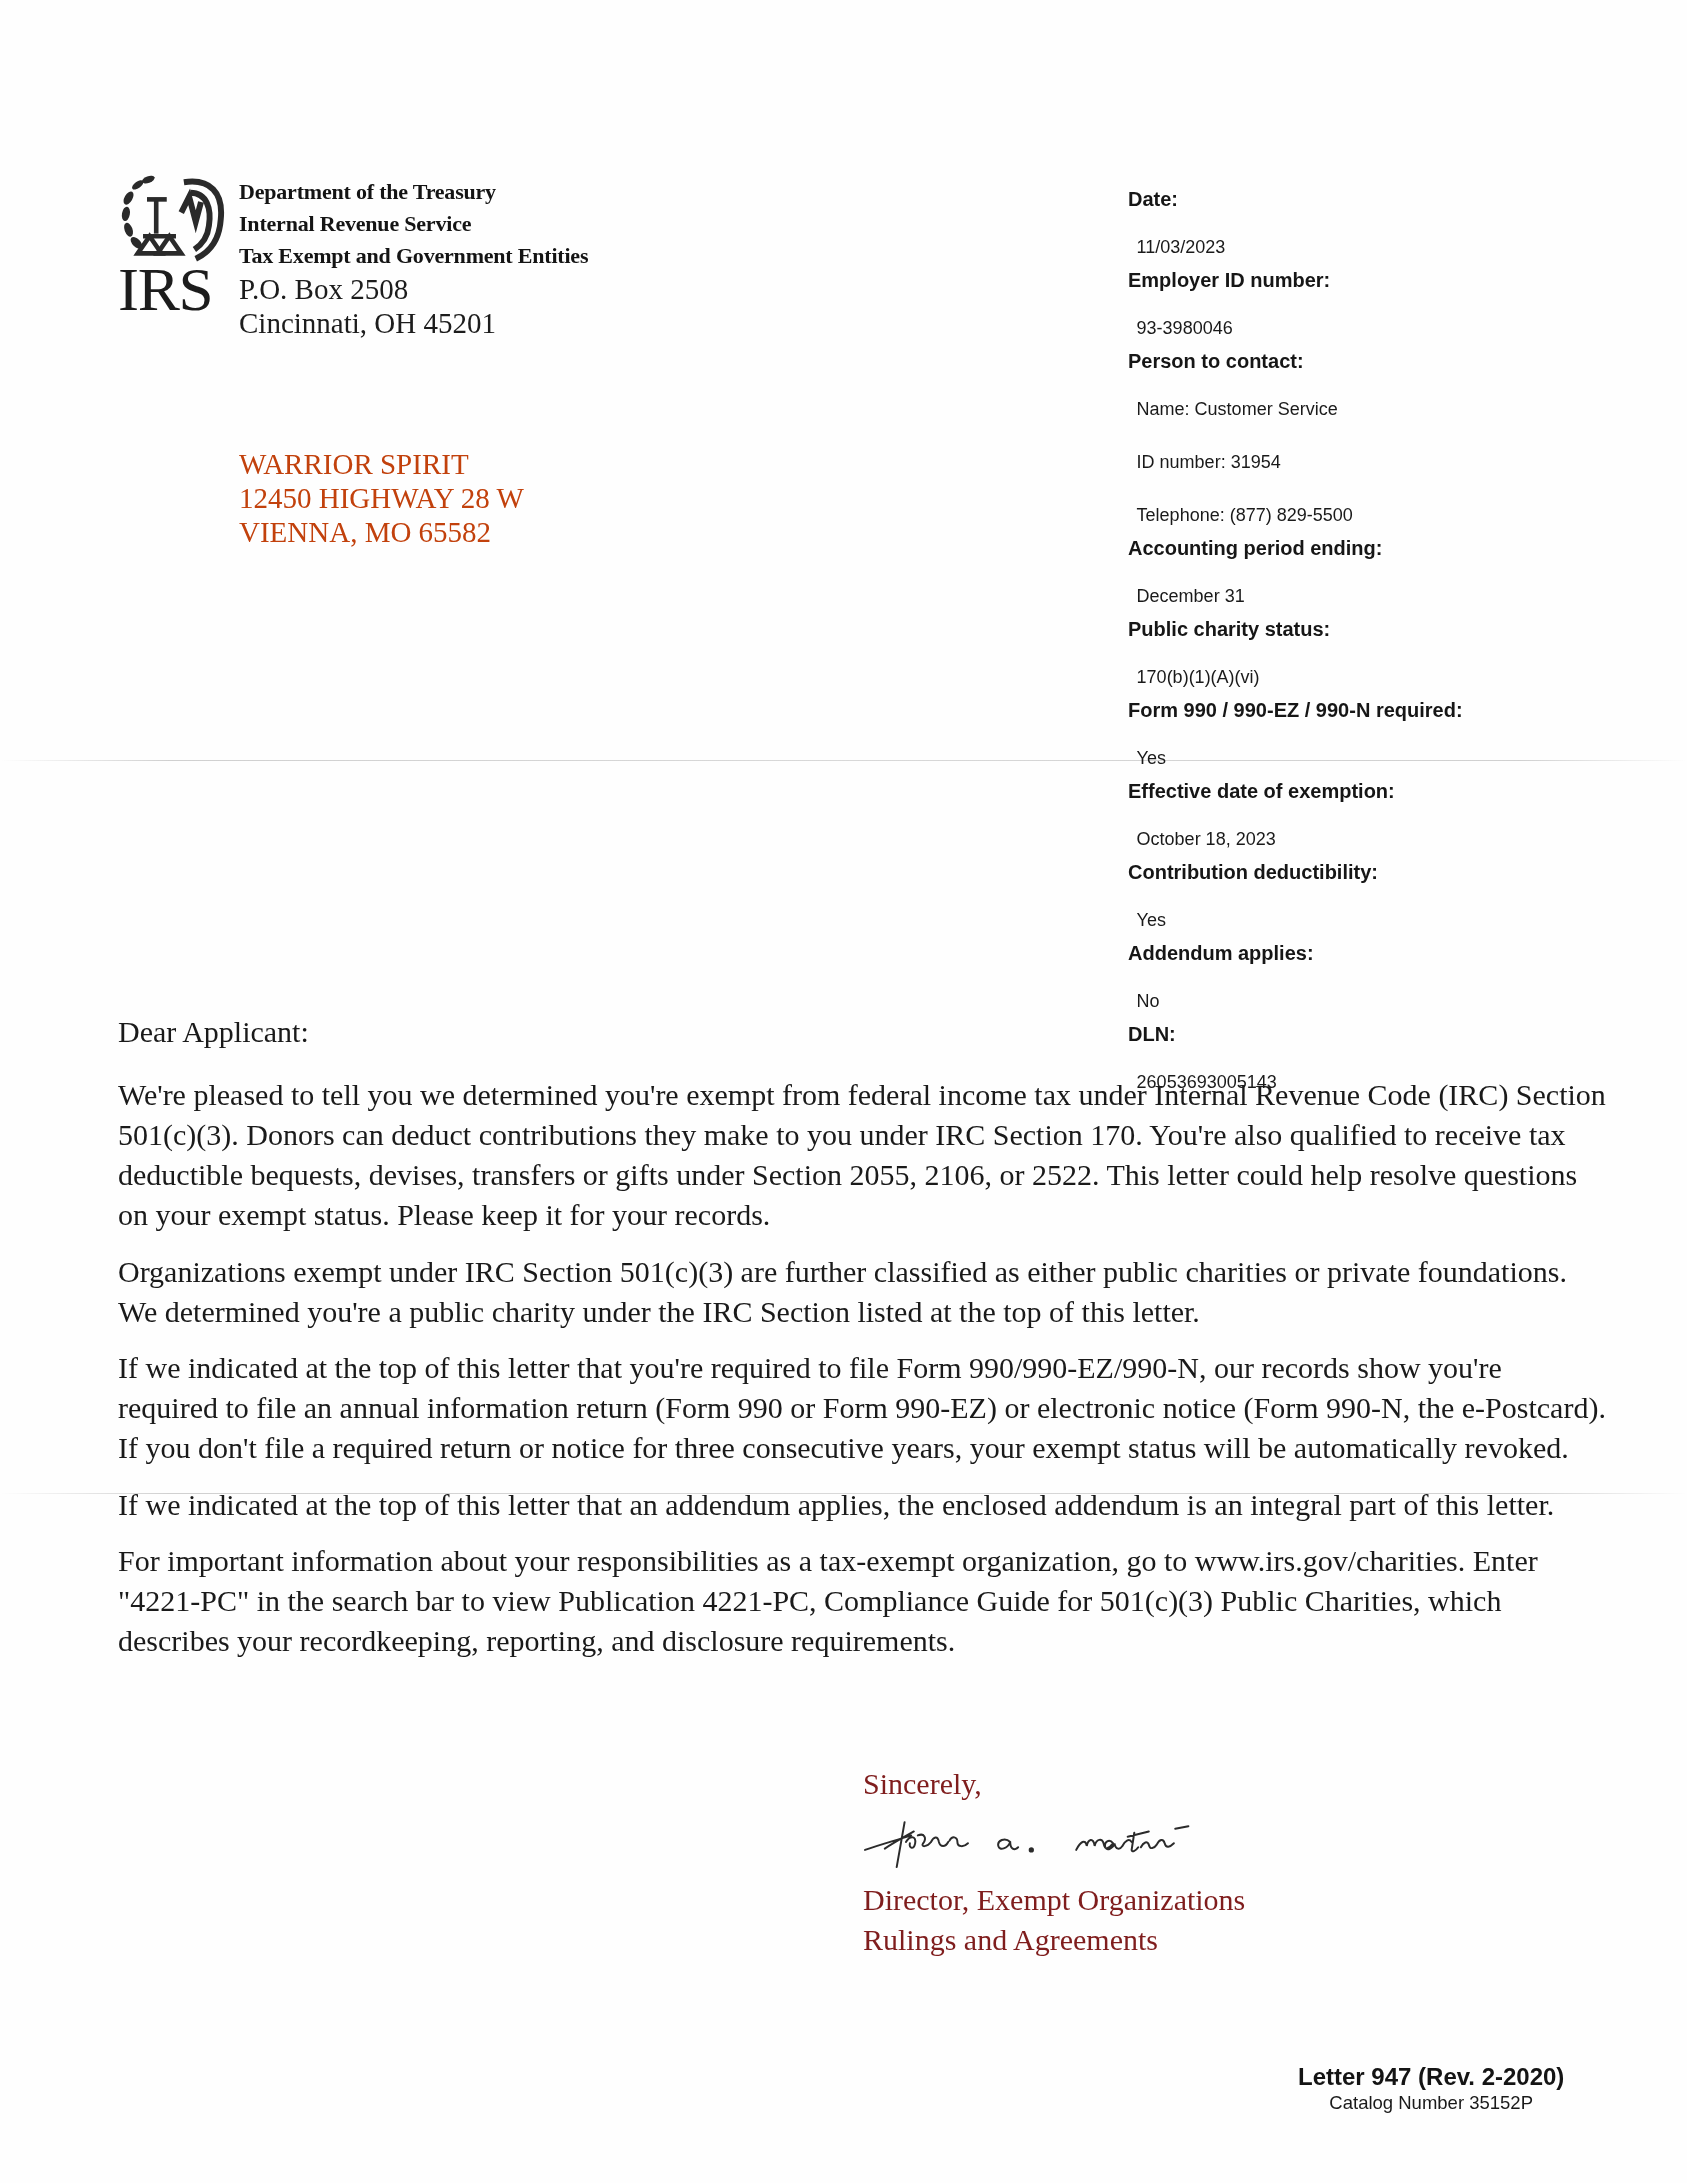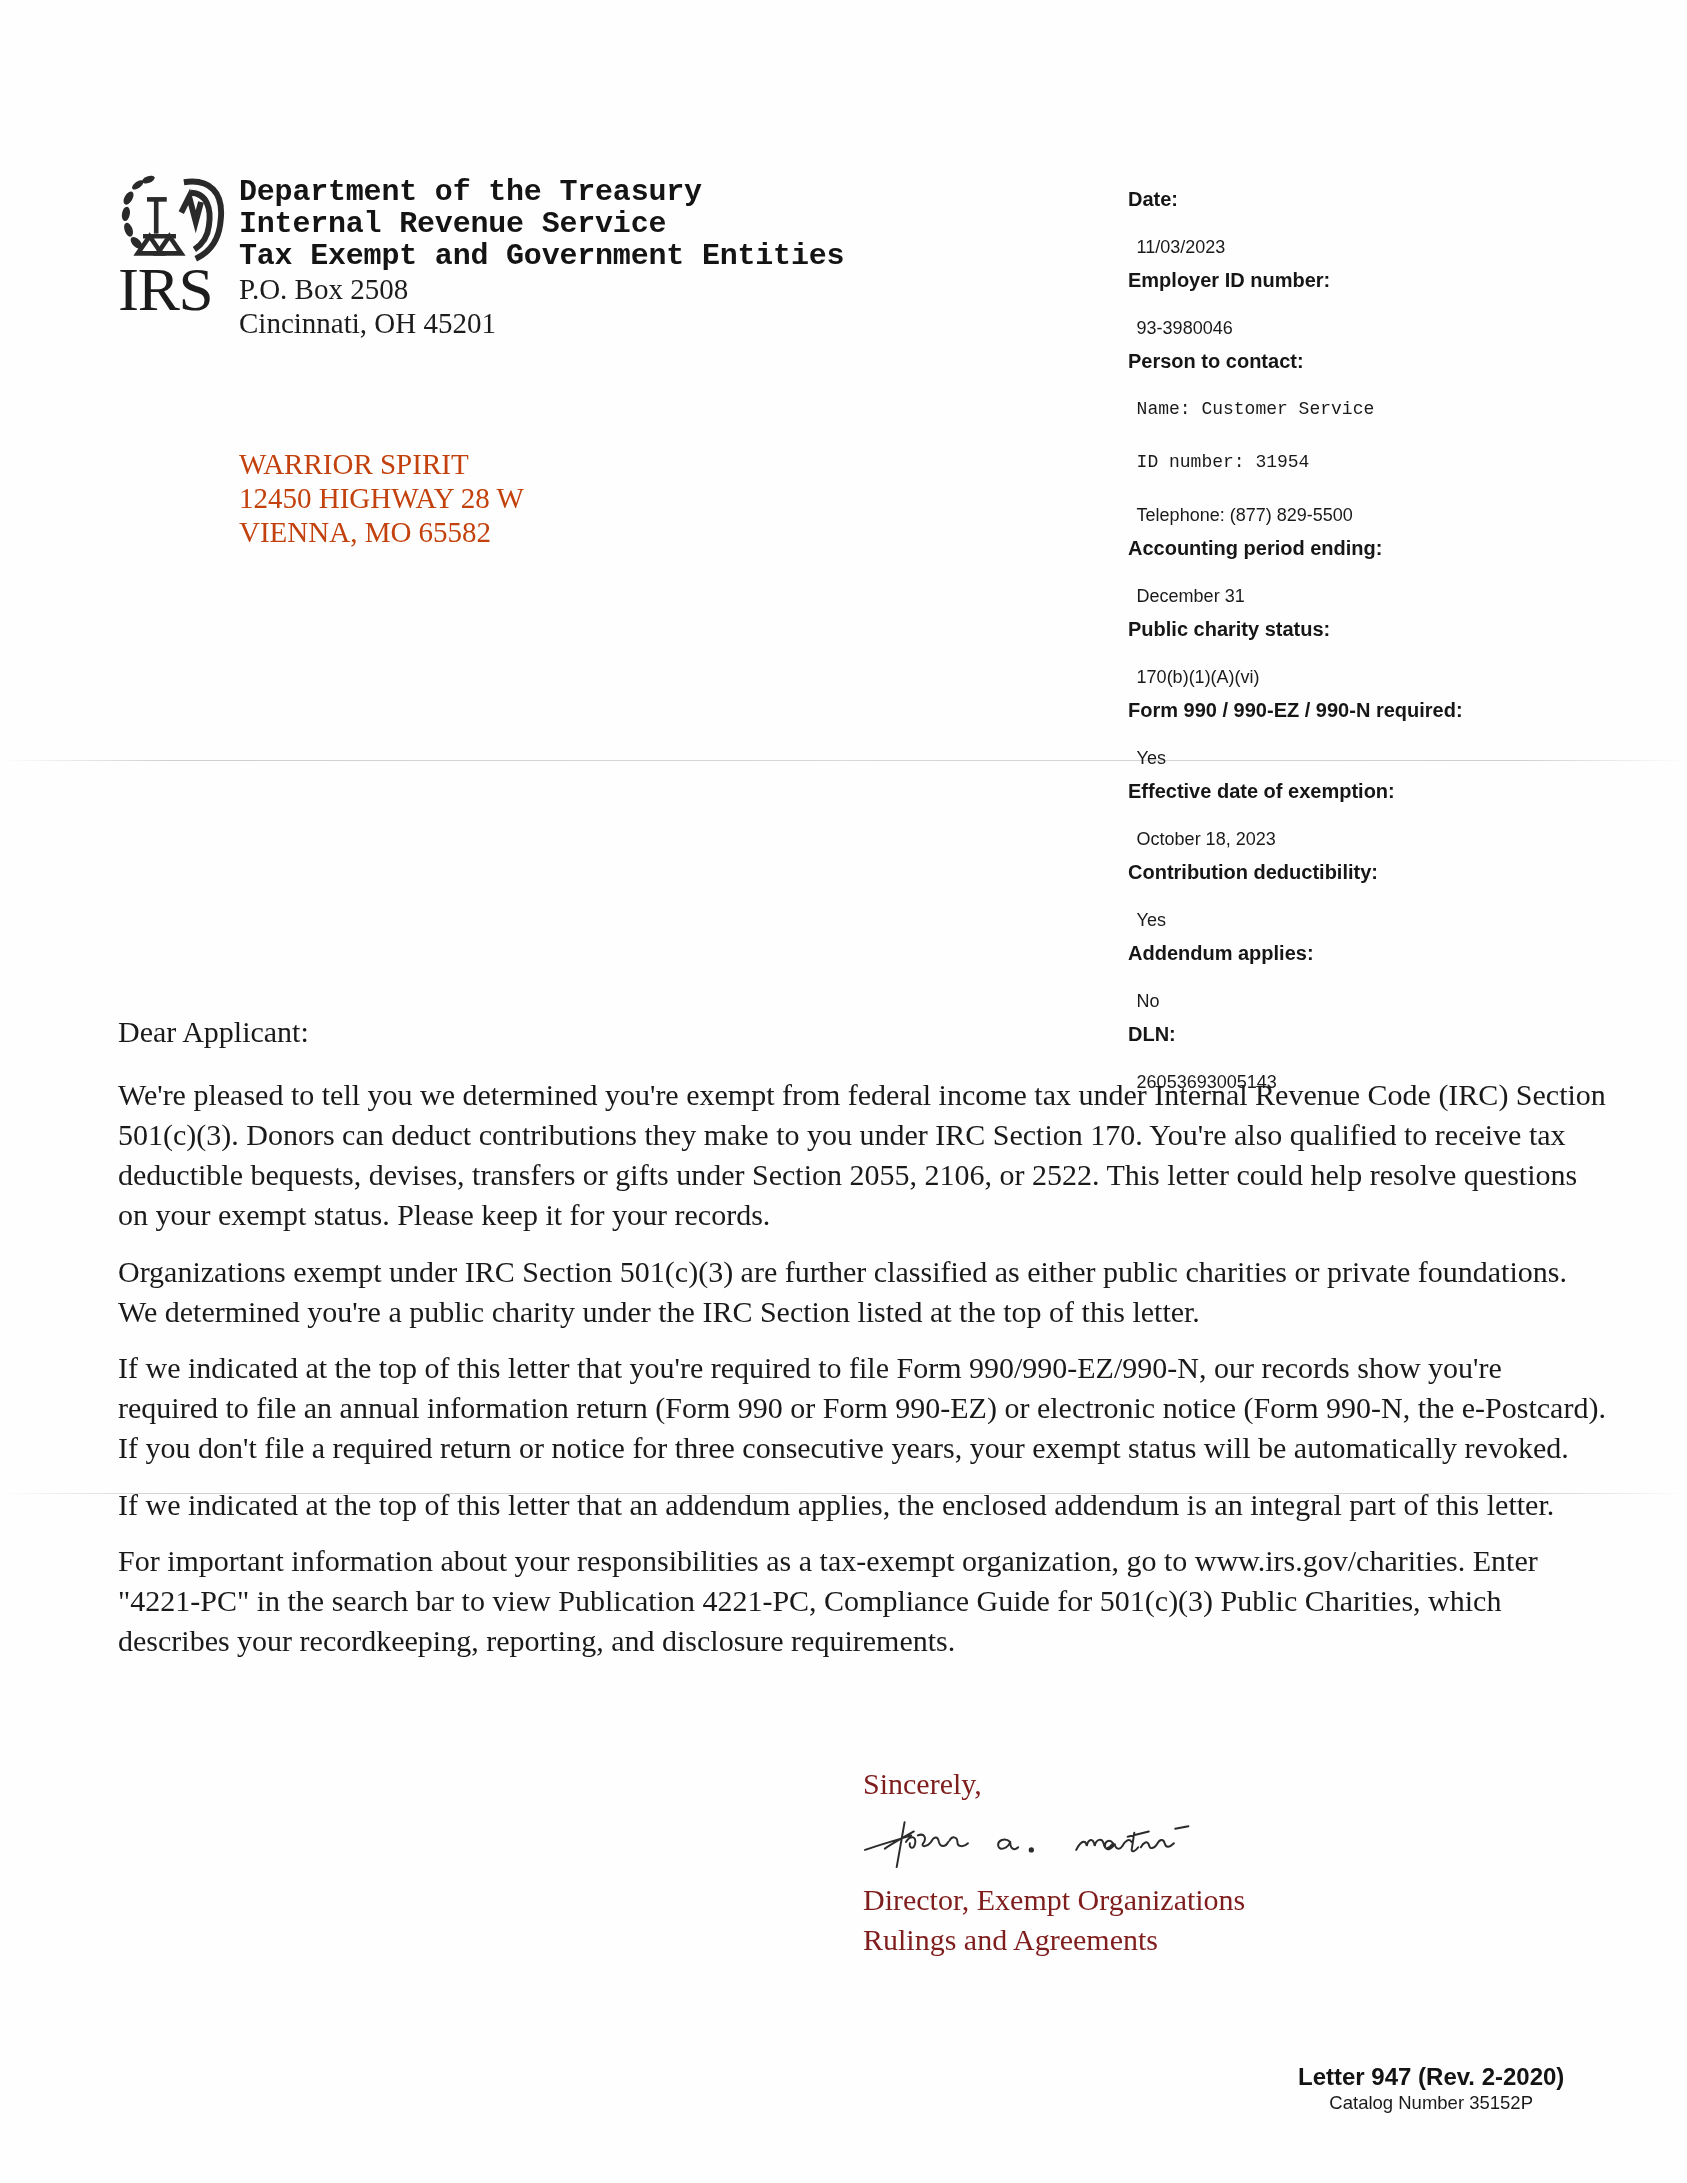"Department of the Treasury" .agency .bold-line { font-family: Liberation Mono, monospace -> Liberation Serif, serif; font-size: 30px -> 22px }
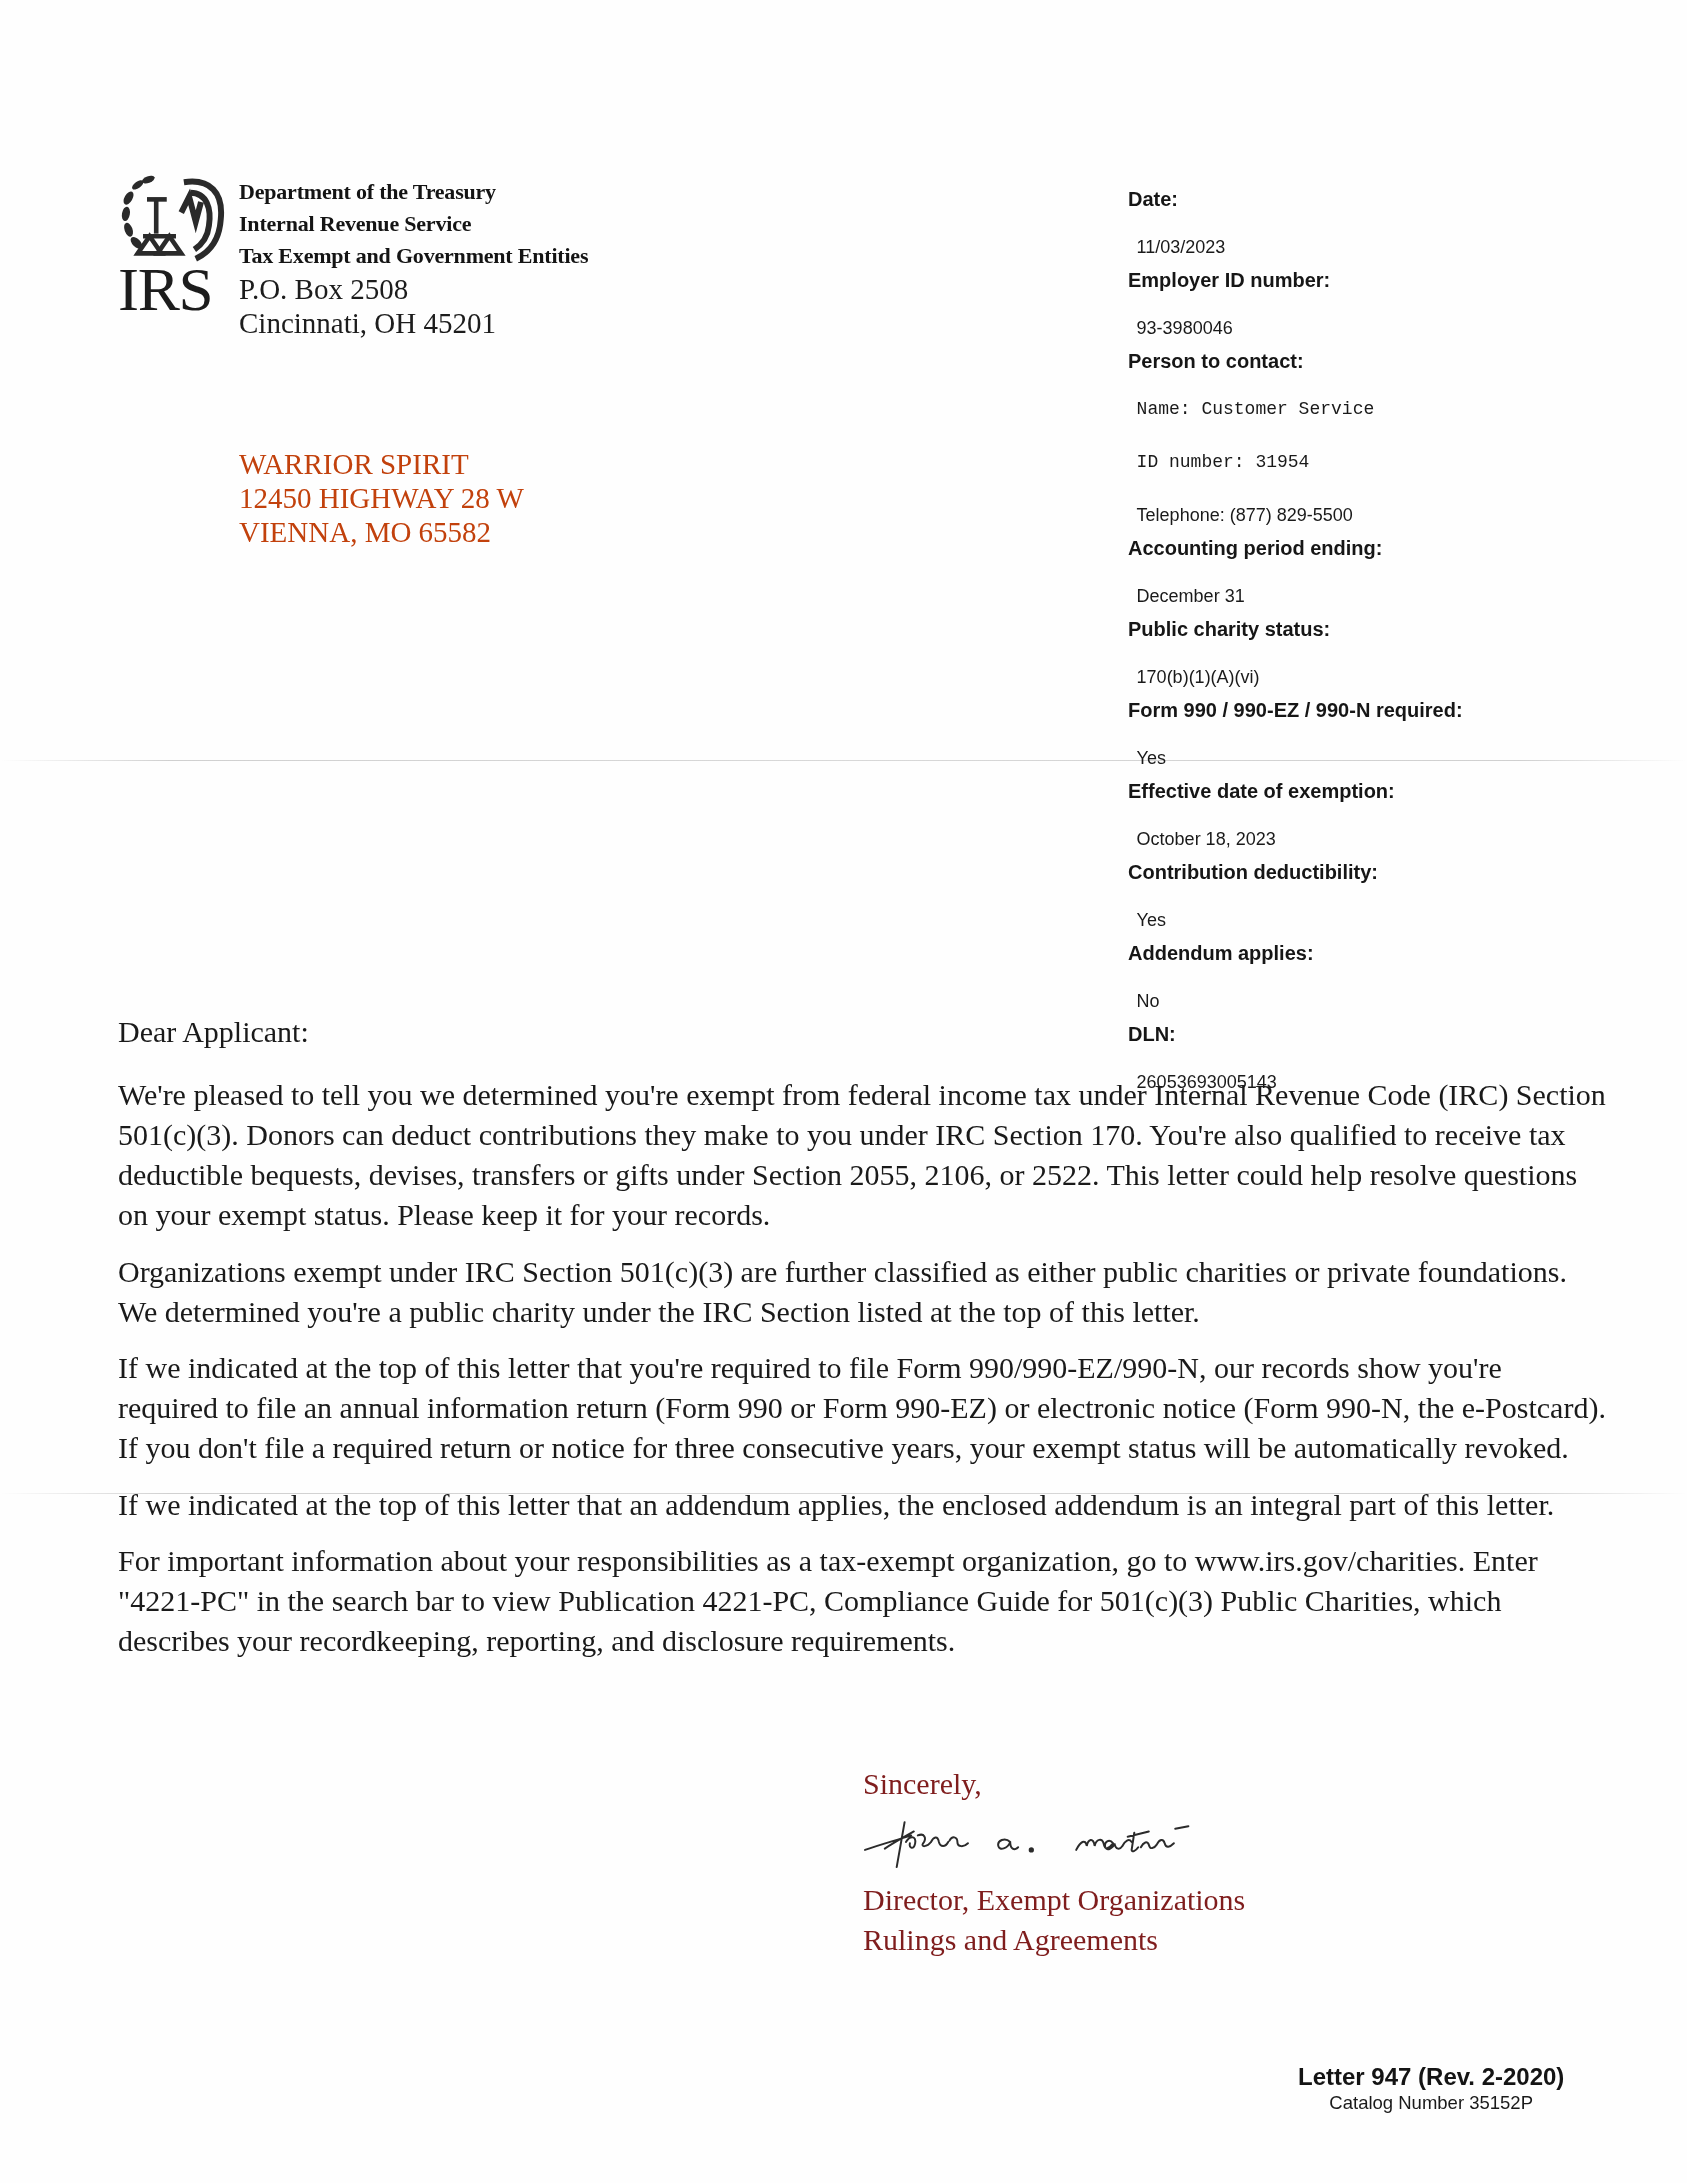"Name: Customer Service" .info .val.tight { font-family: Liberation Mono, monospace -> none }
